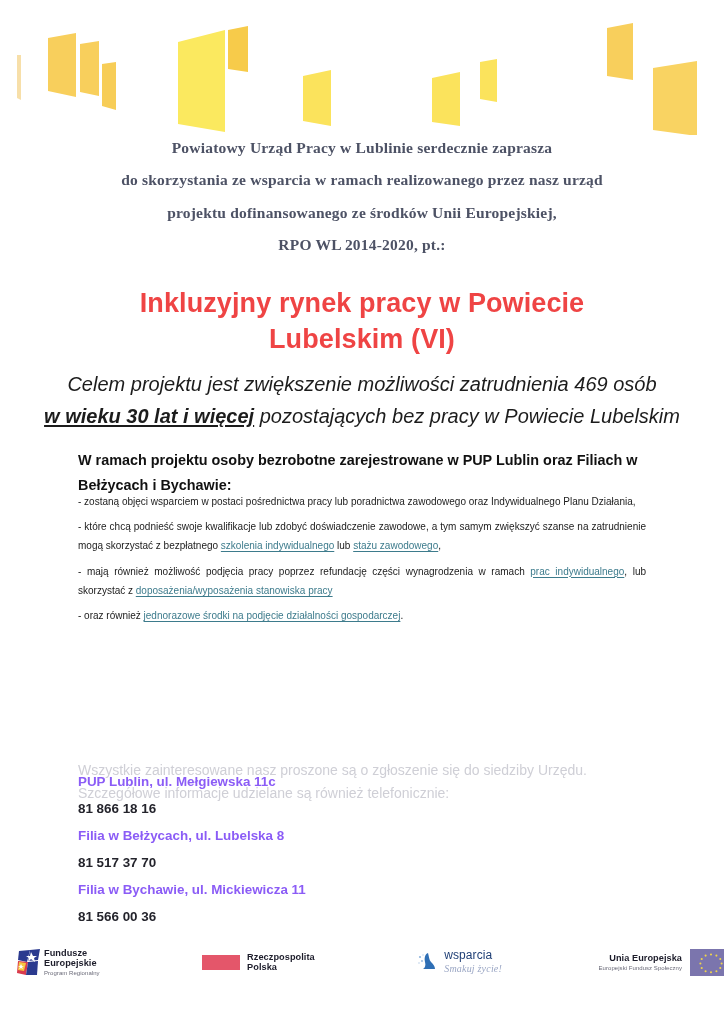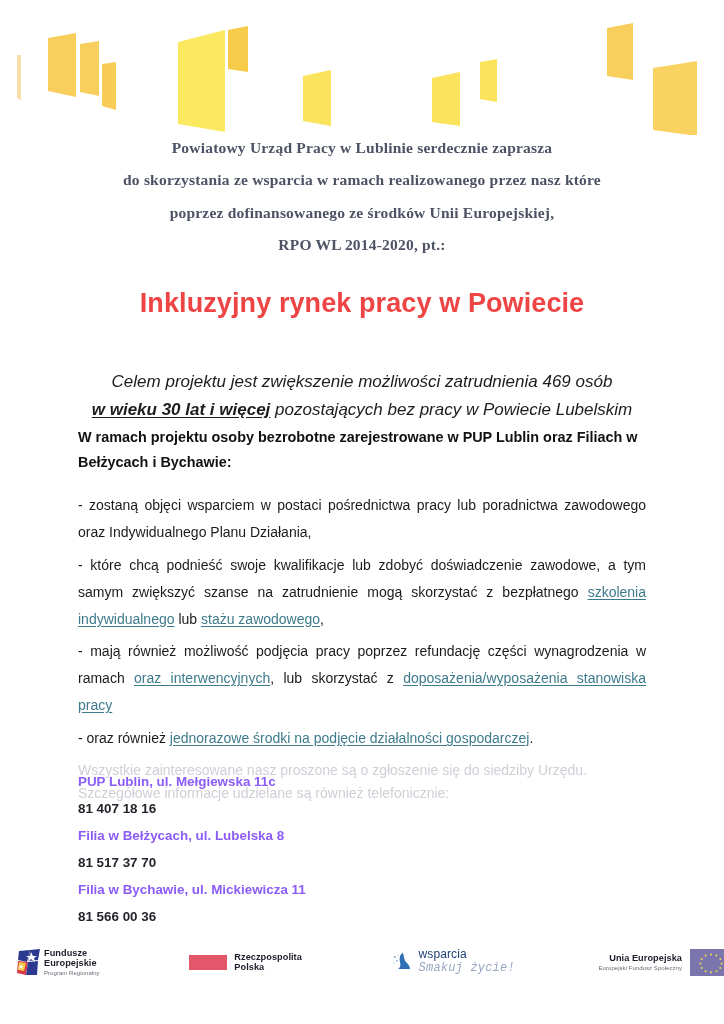"do skorzystania ze wsparcia w" p.header-line { text: które -> urząd }
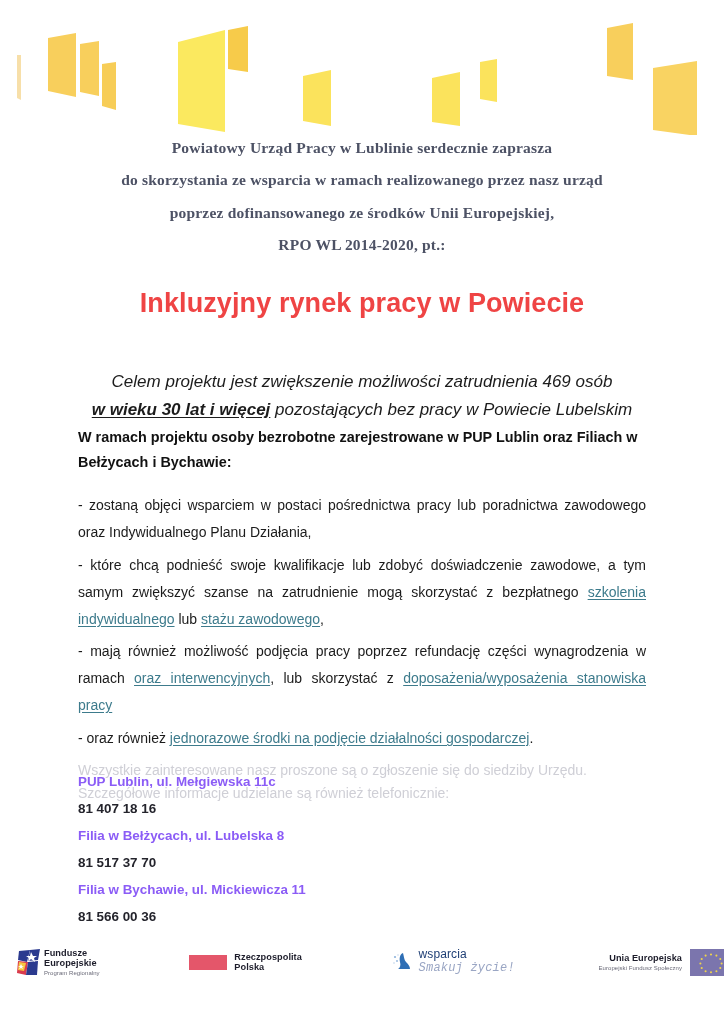"poprzez dofinansowanego ze środków Unii" p.header-line { text: poprzez -> projektu }
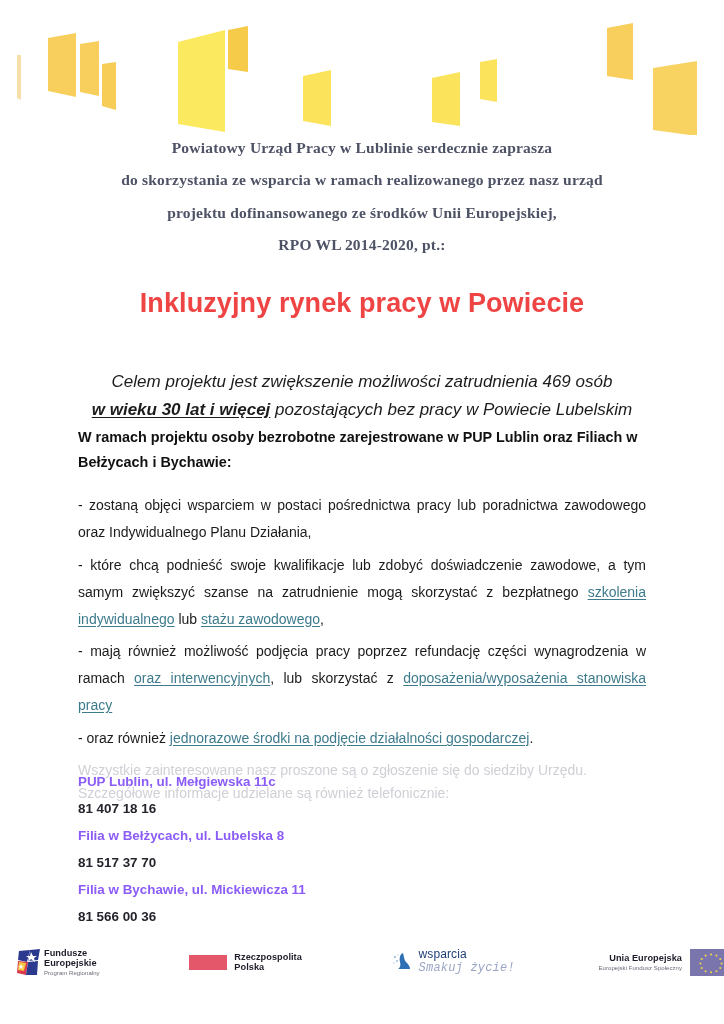"Lubelskim (VI)" div { html: none -> <div>Lubelskim (VI)</div> }
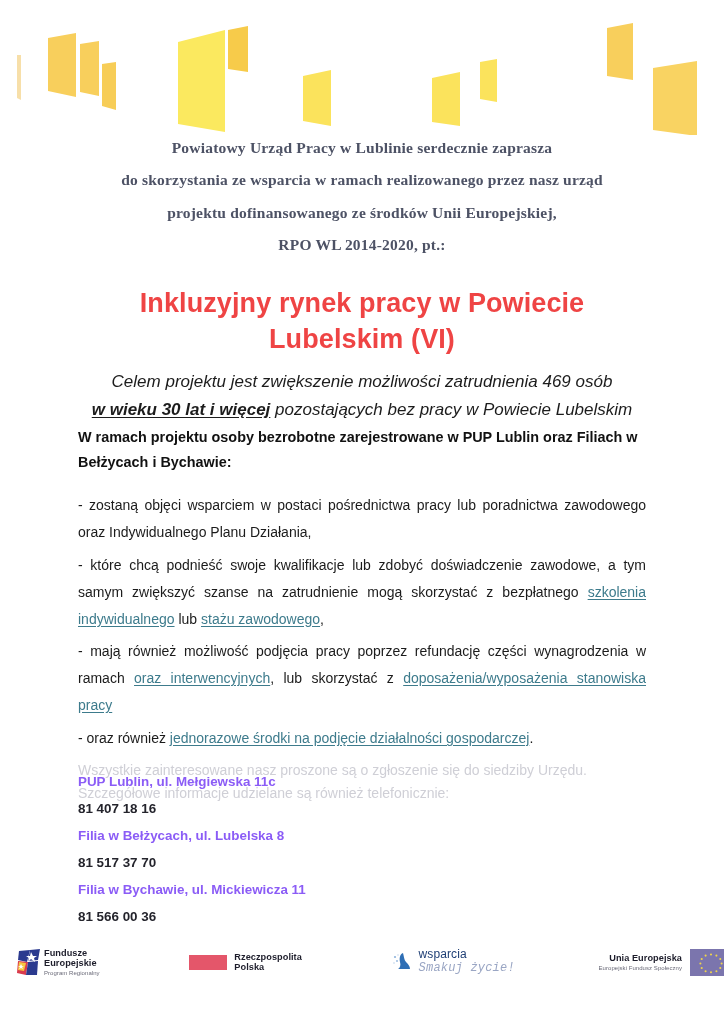"Celem projektu jest zwiększenie" .goal-block { font-size: 17px -> 20px }
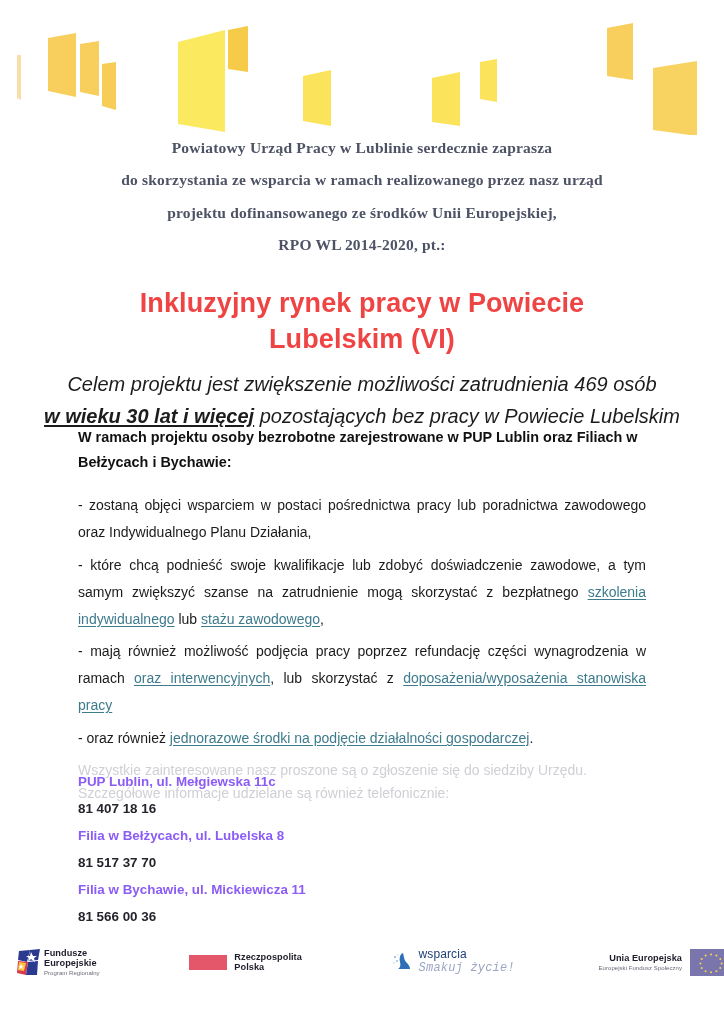"W ramach projektu osoby bezrobotne" .intro-bold { top: 411px -> 434px }
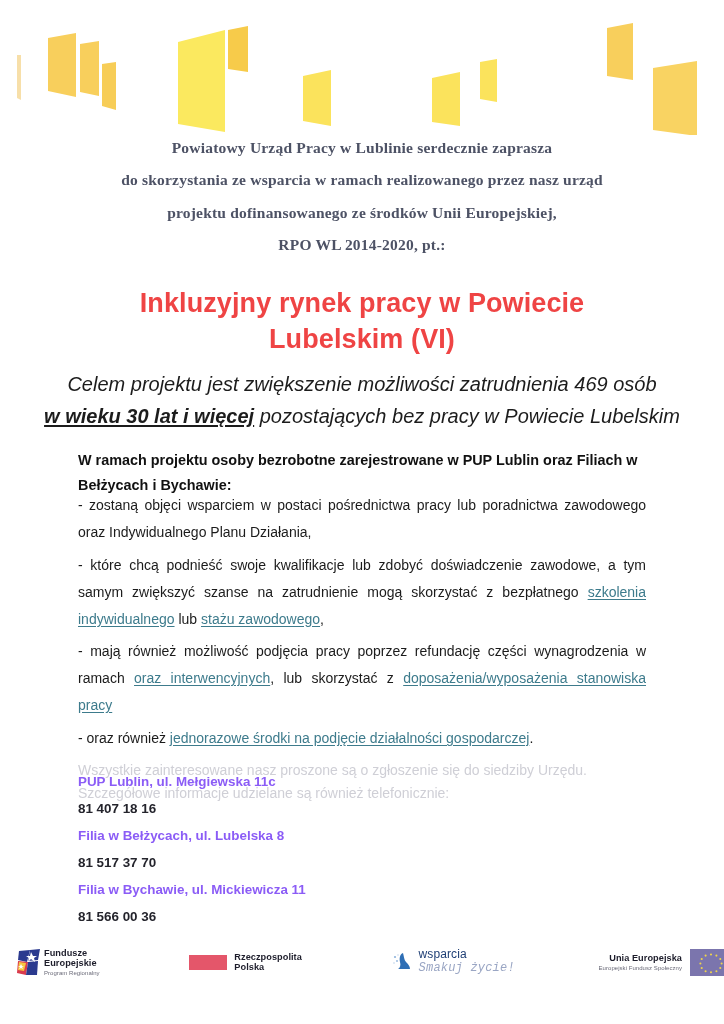"- zostaną objęci wsparciem w" .bullets { font-size: 14px -> 10px }
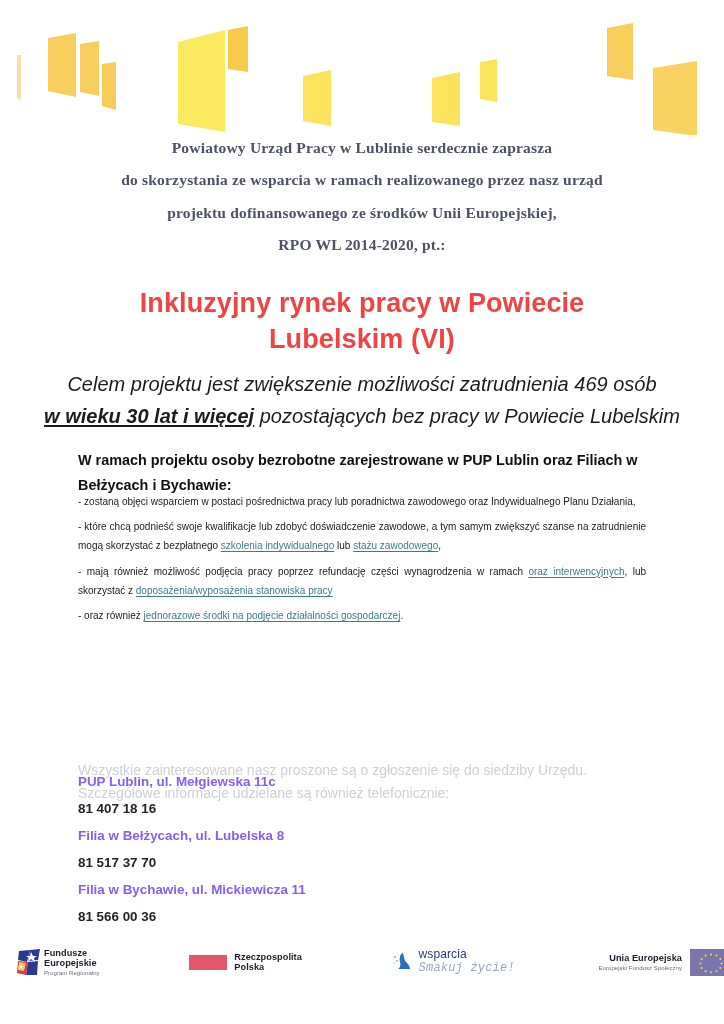"oraz interwencyjnych" span.lnk { text: oraz interwencyjnych -> prac indywidualnego }
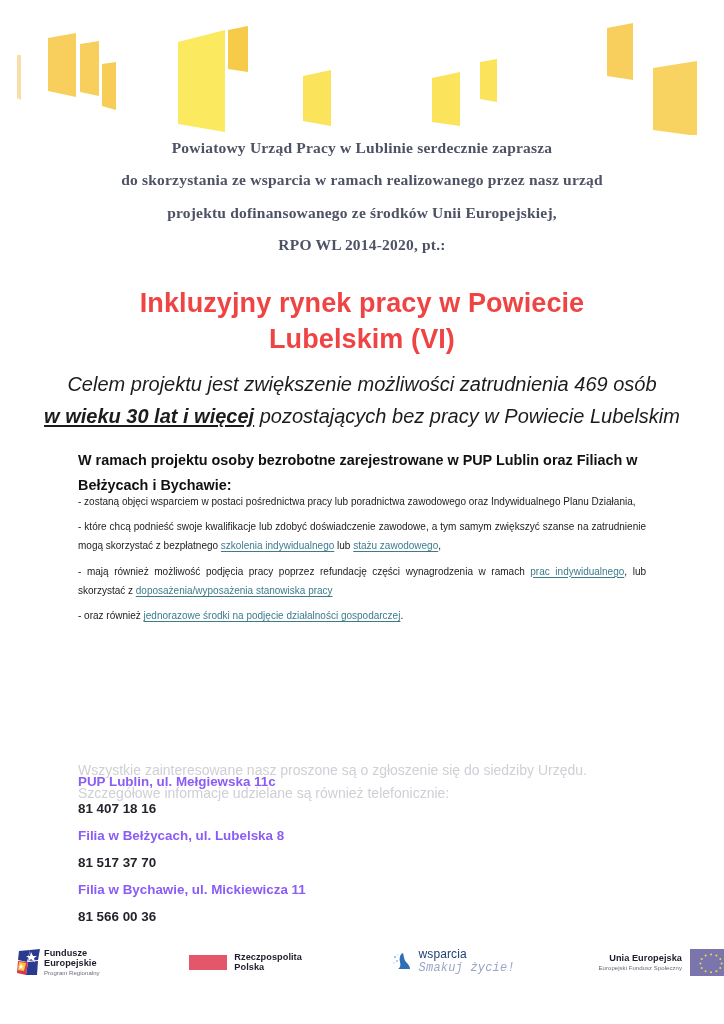"81 407 18 16" p.contact-phone { text: 81 407 -> 81 866 }
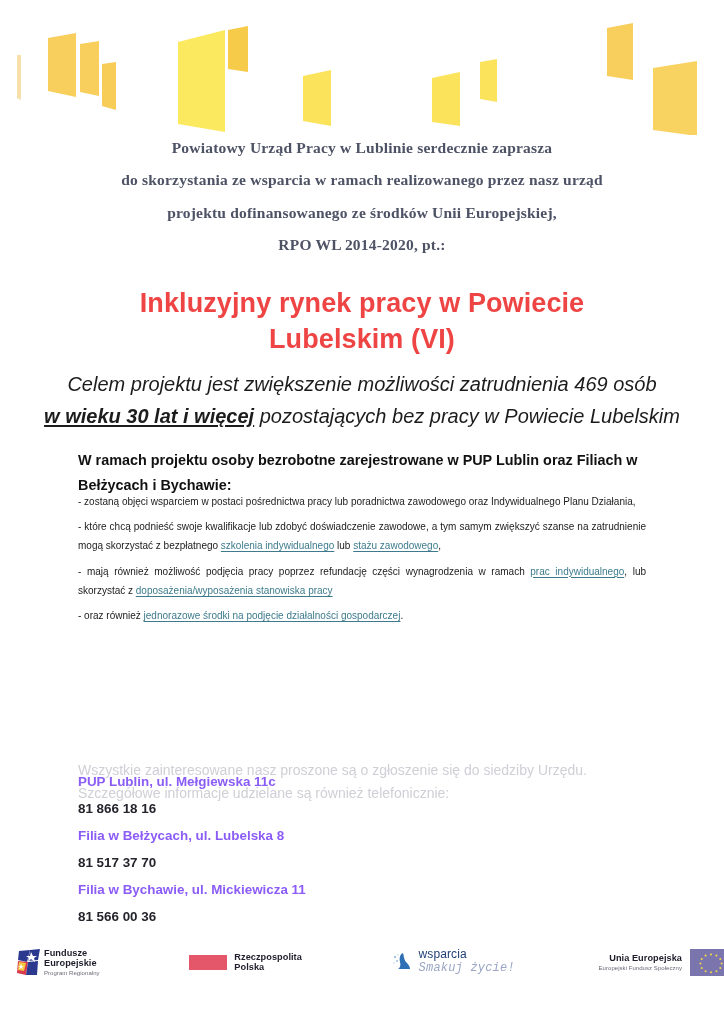"Smakuj życie!" .lub-tag { font-family: Liberation Mono, monospace -> Liberation Serif, serif; font-size: 12px -> 10px }
